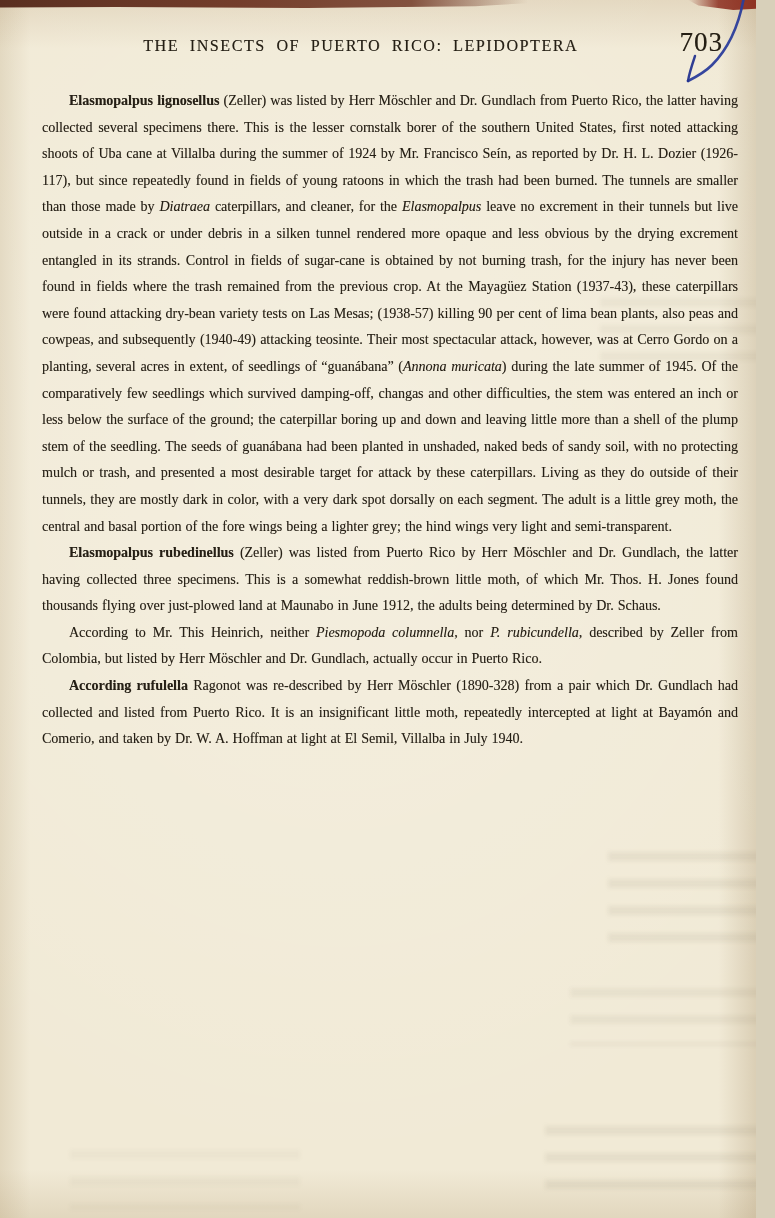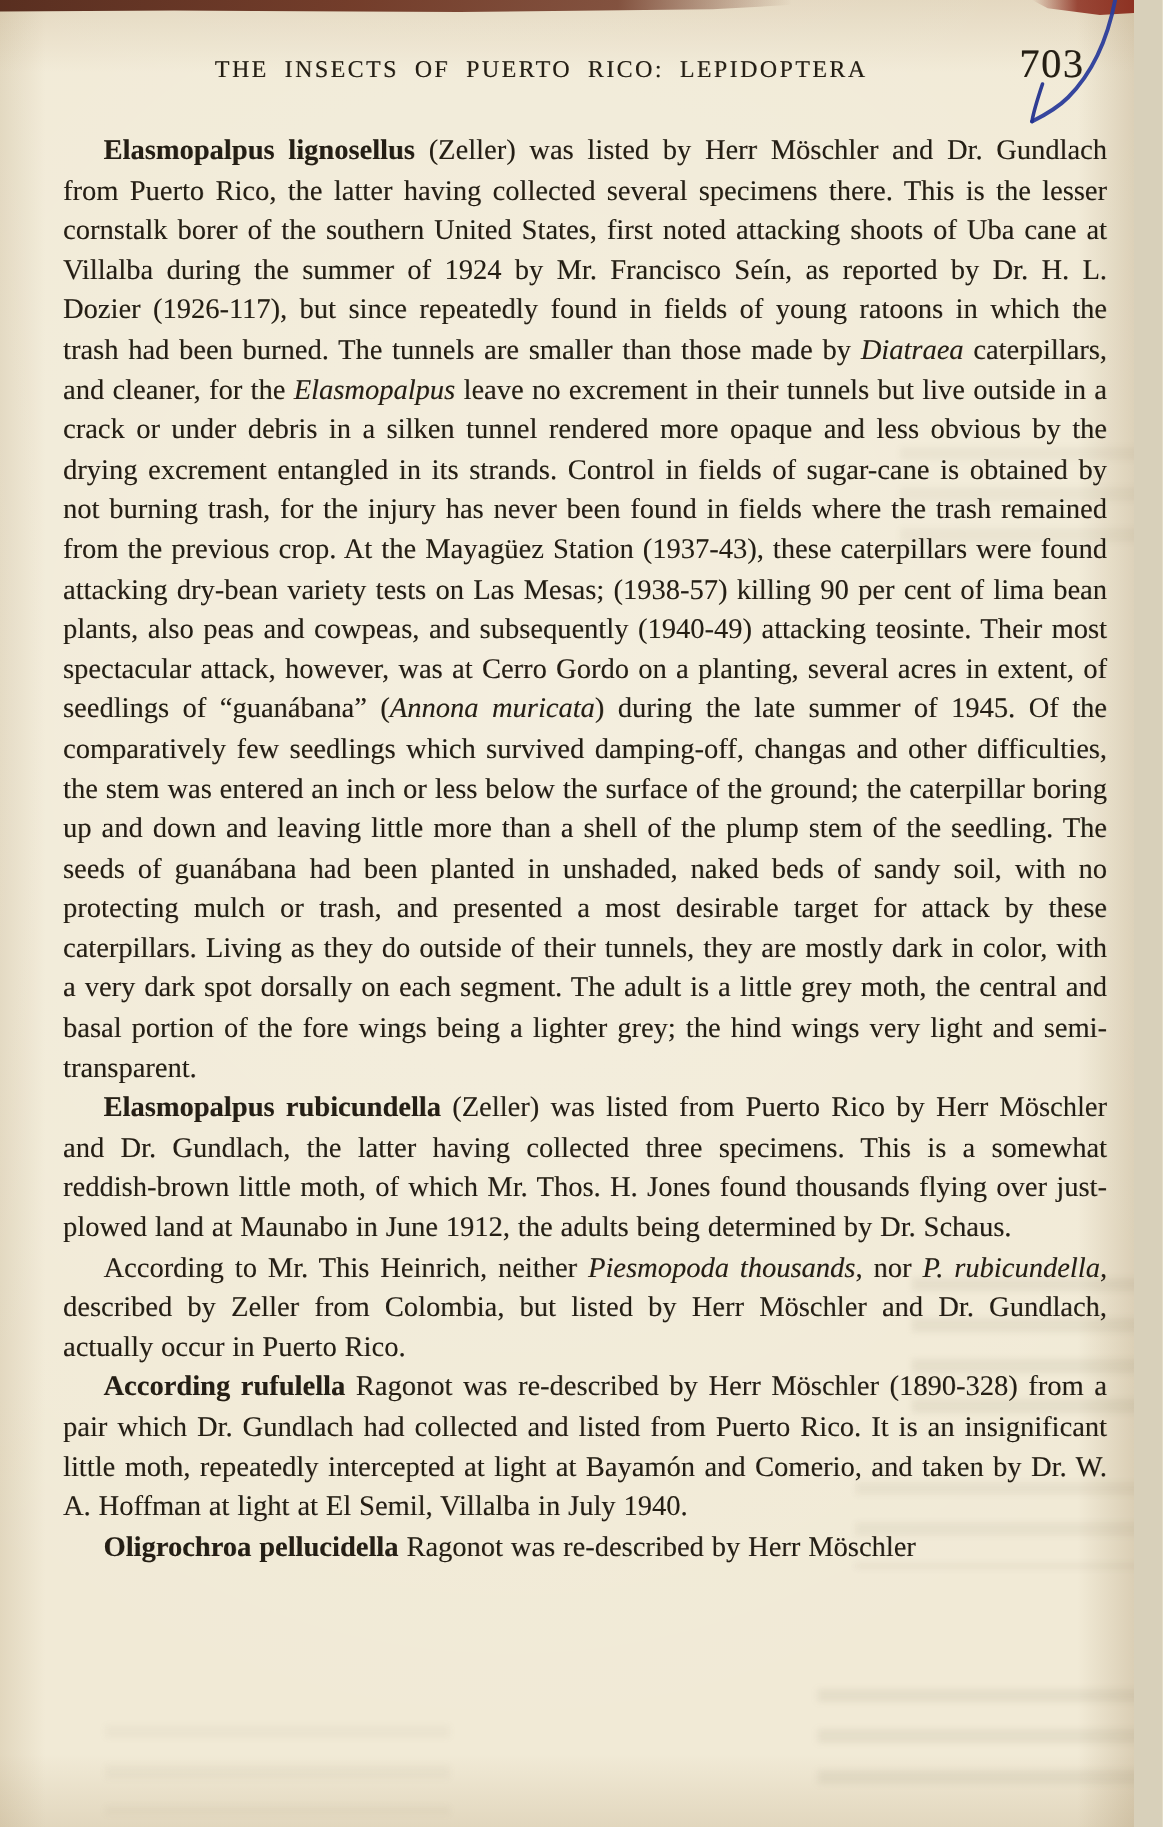"Elasmopalpus lignosellus (Zeller) was" .bodytext { font-size: 19px -> 14px }
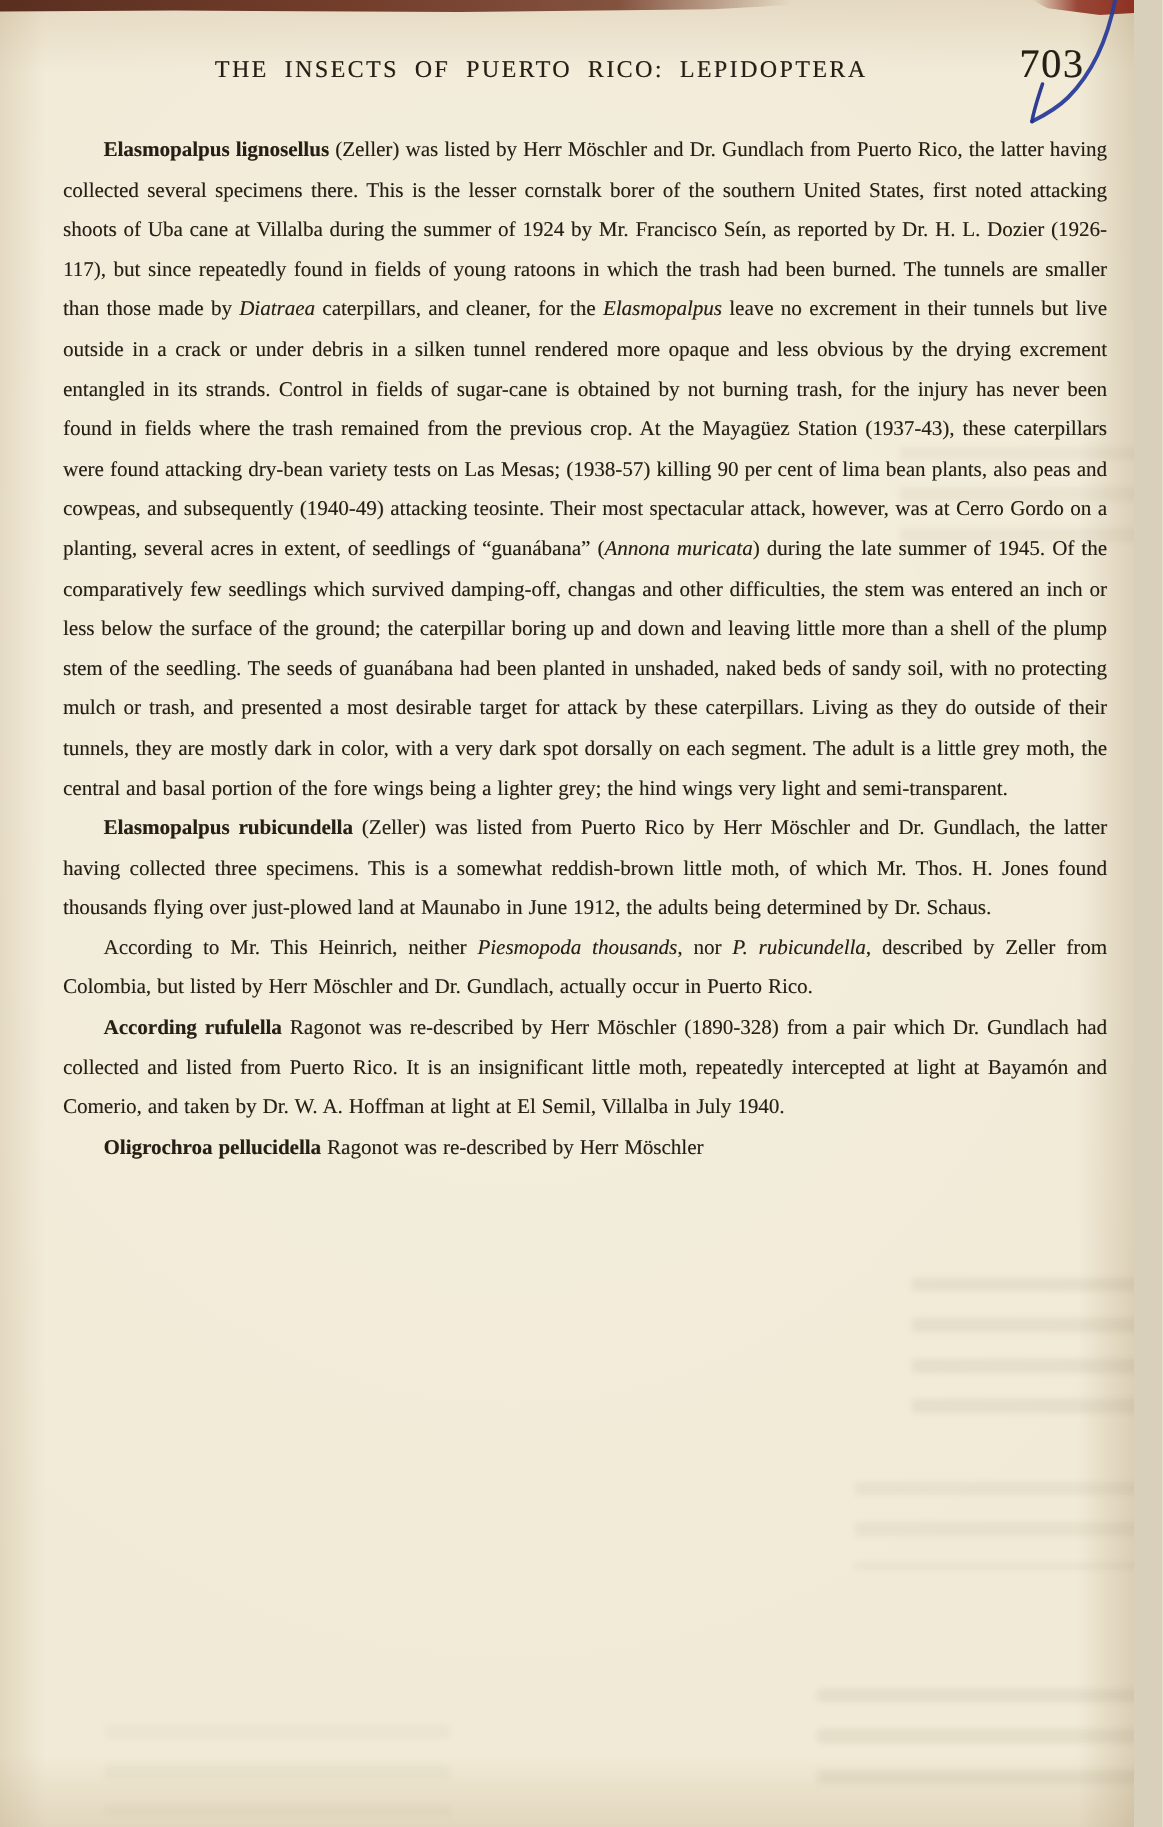"Elasmopalpus rubicundella" span.b { text: rubicundella -> rubedinellus }
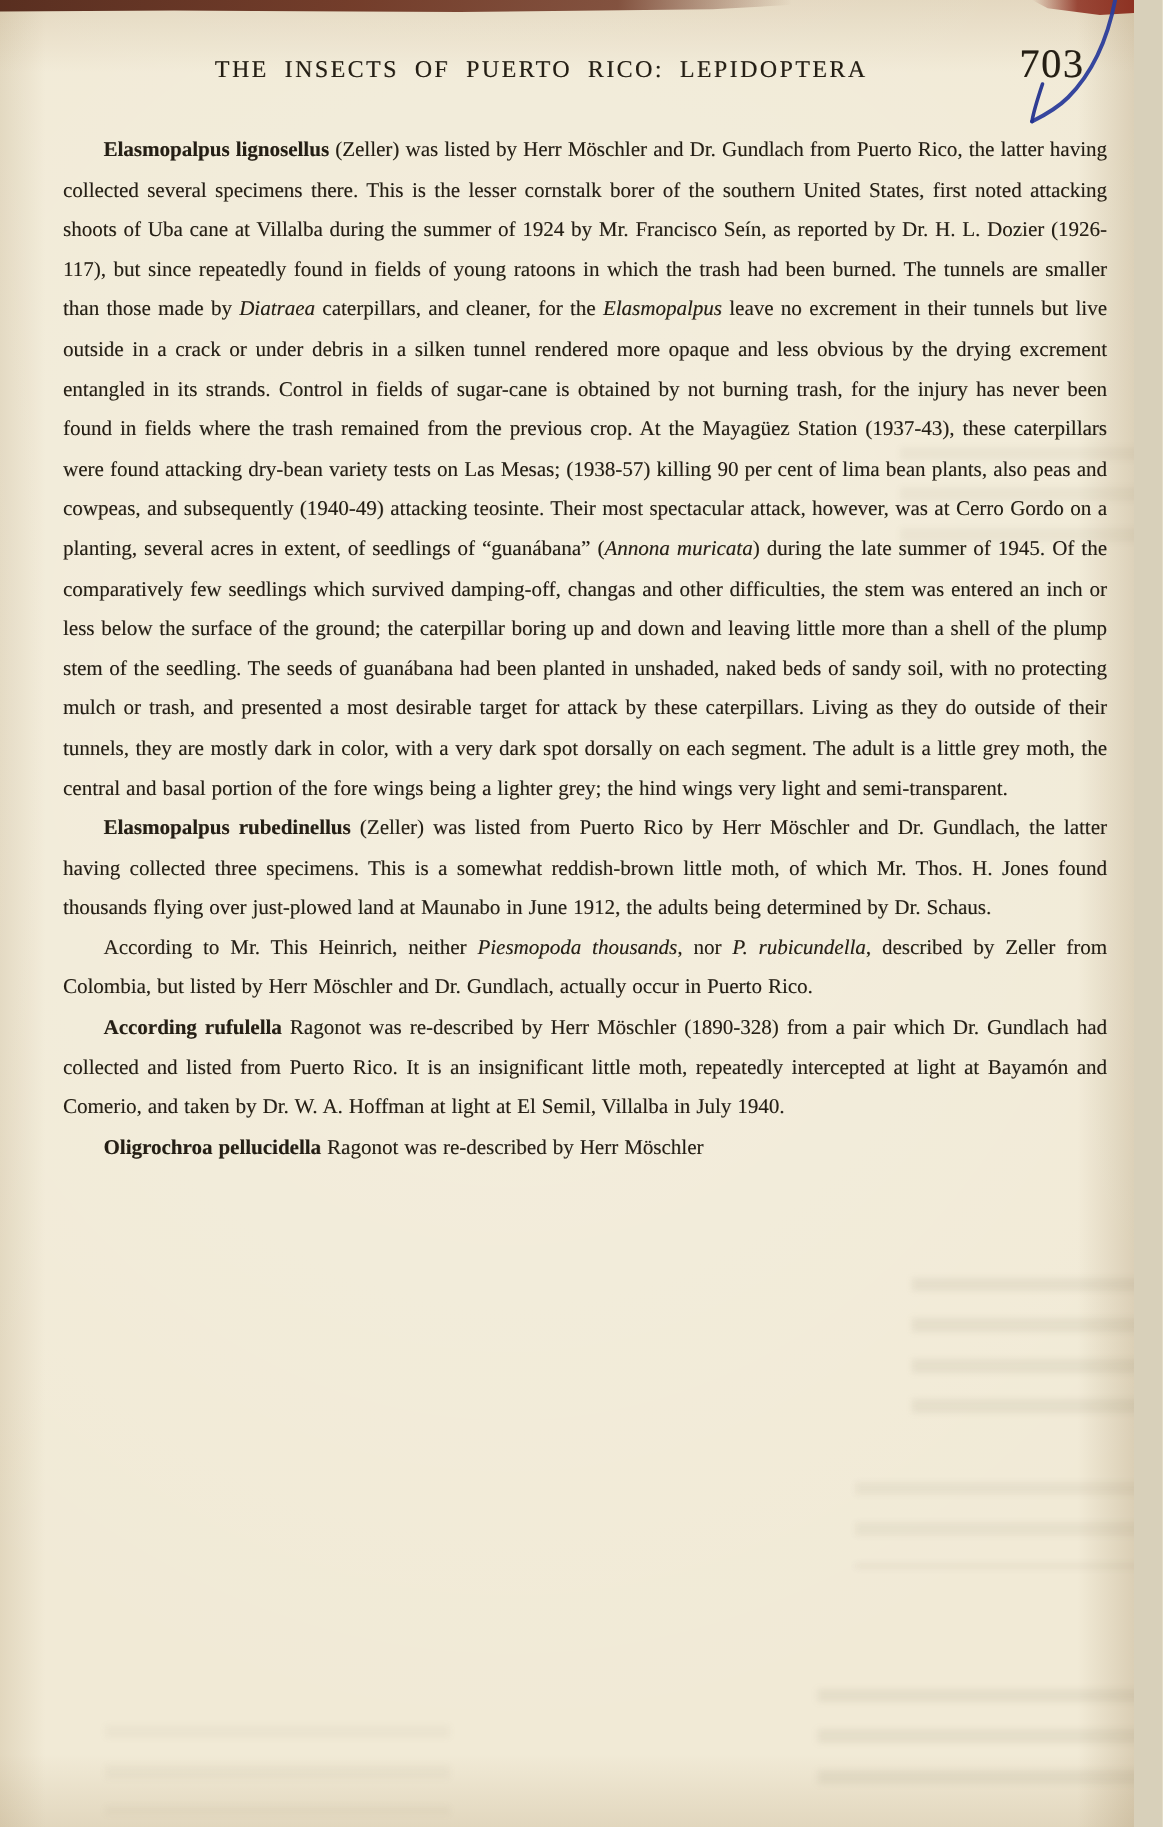"Piesmopoda thousands" span.i { text: thousands -> columnella }
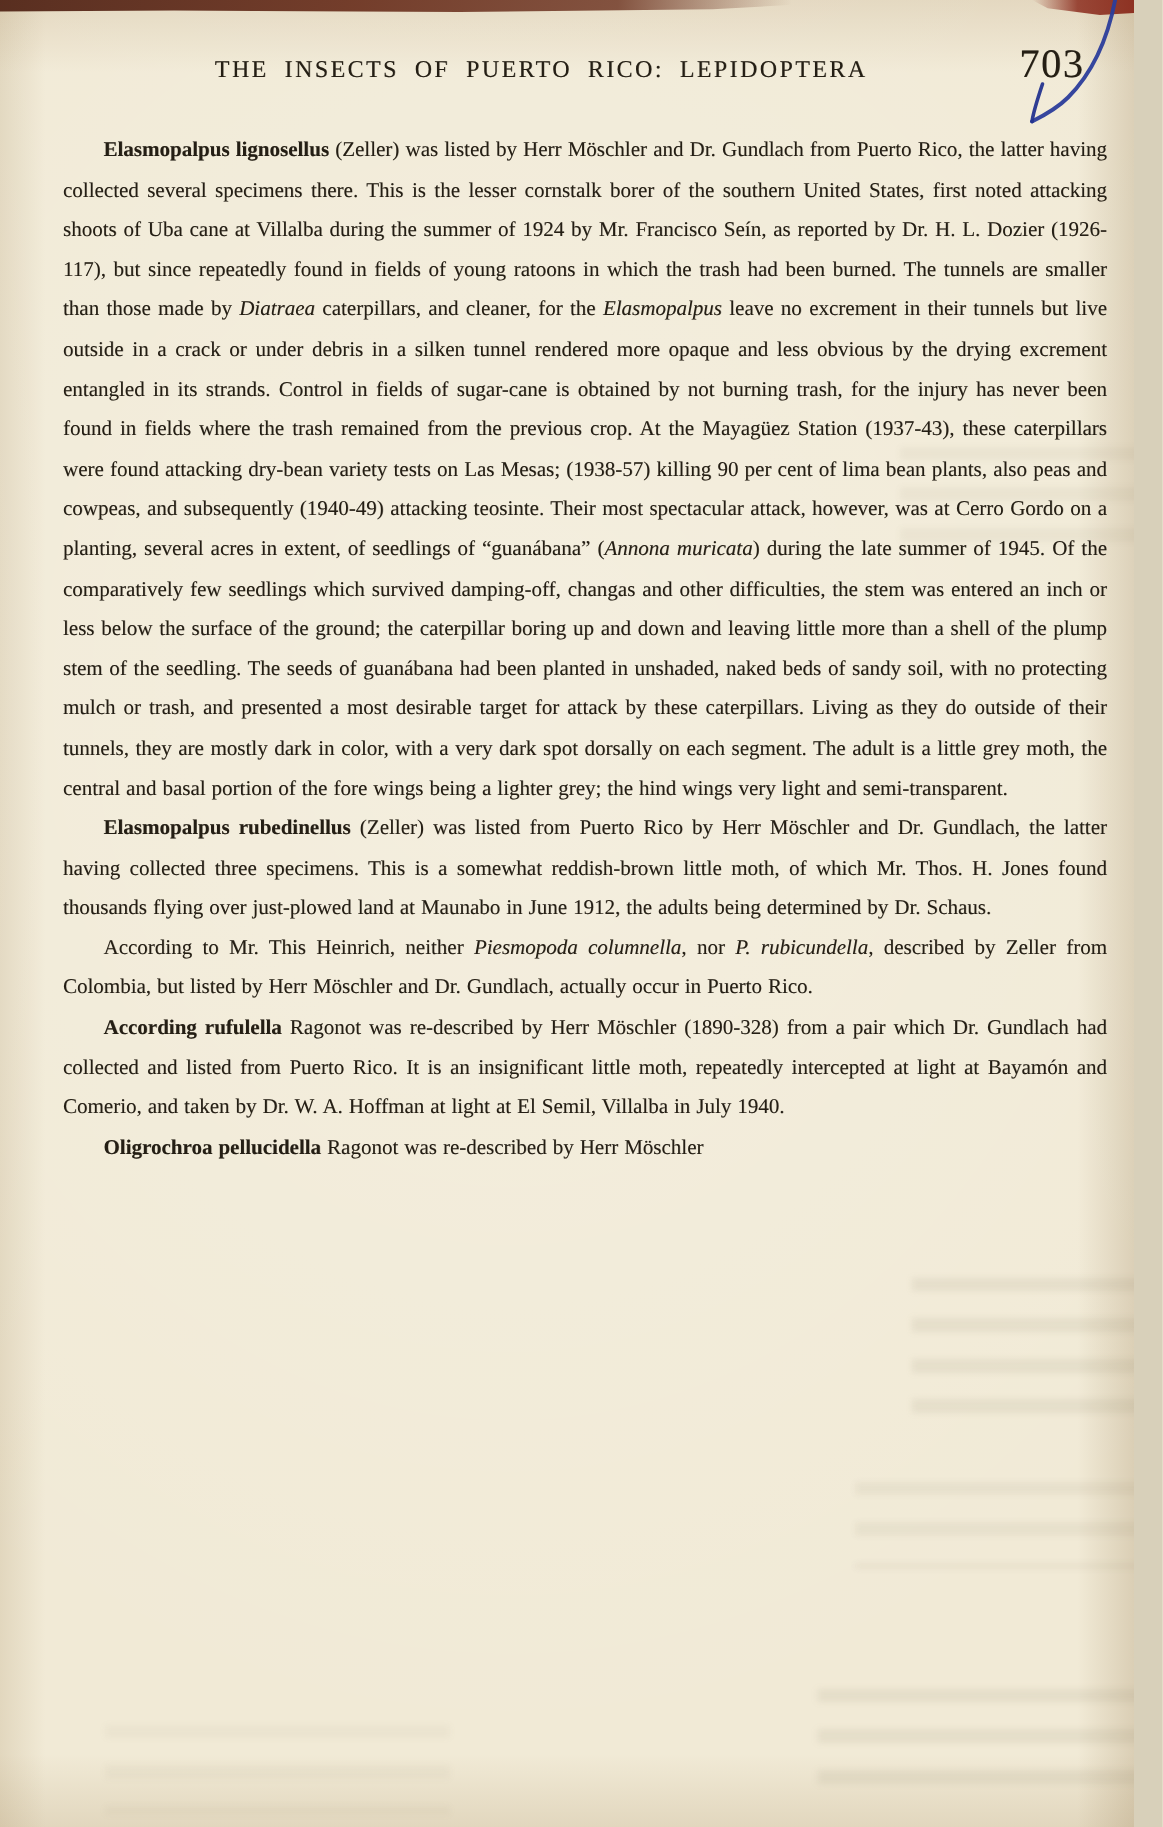"Oligrochroa pellucidella Ragonot was" p { html: <p><span>Oligrochroa pellucidella</span><span> Ragonot was re-described by Herr Möschler</span></p> -> none }
